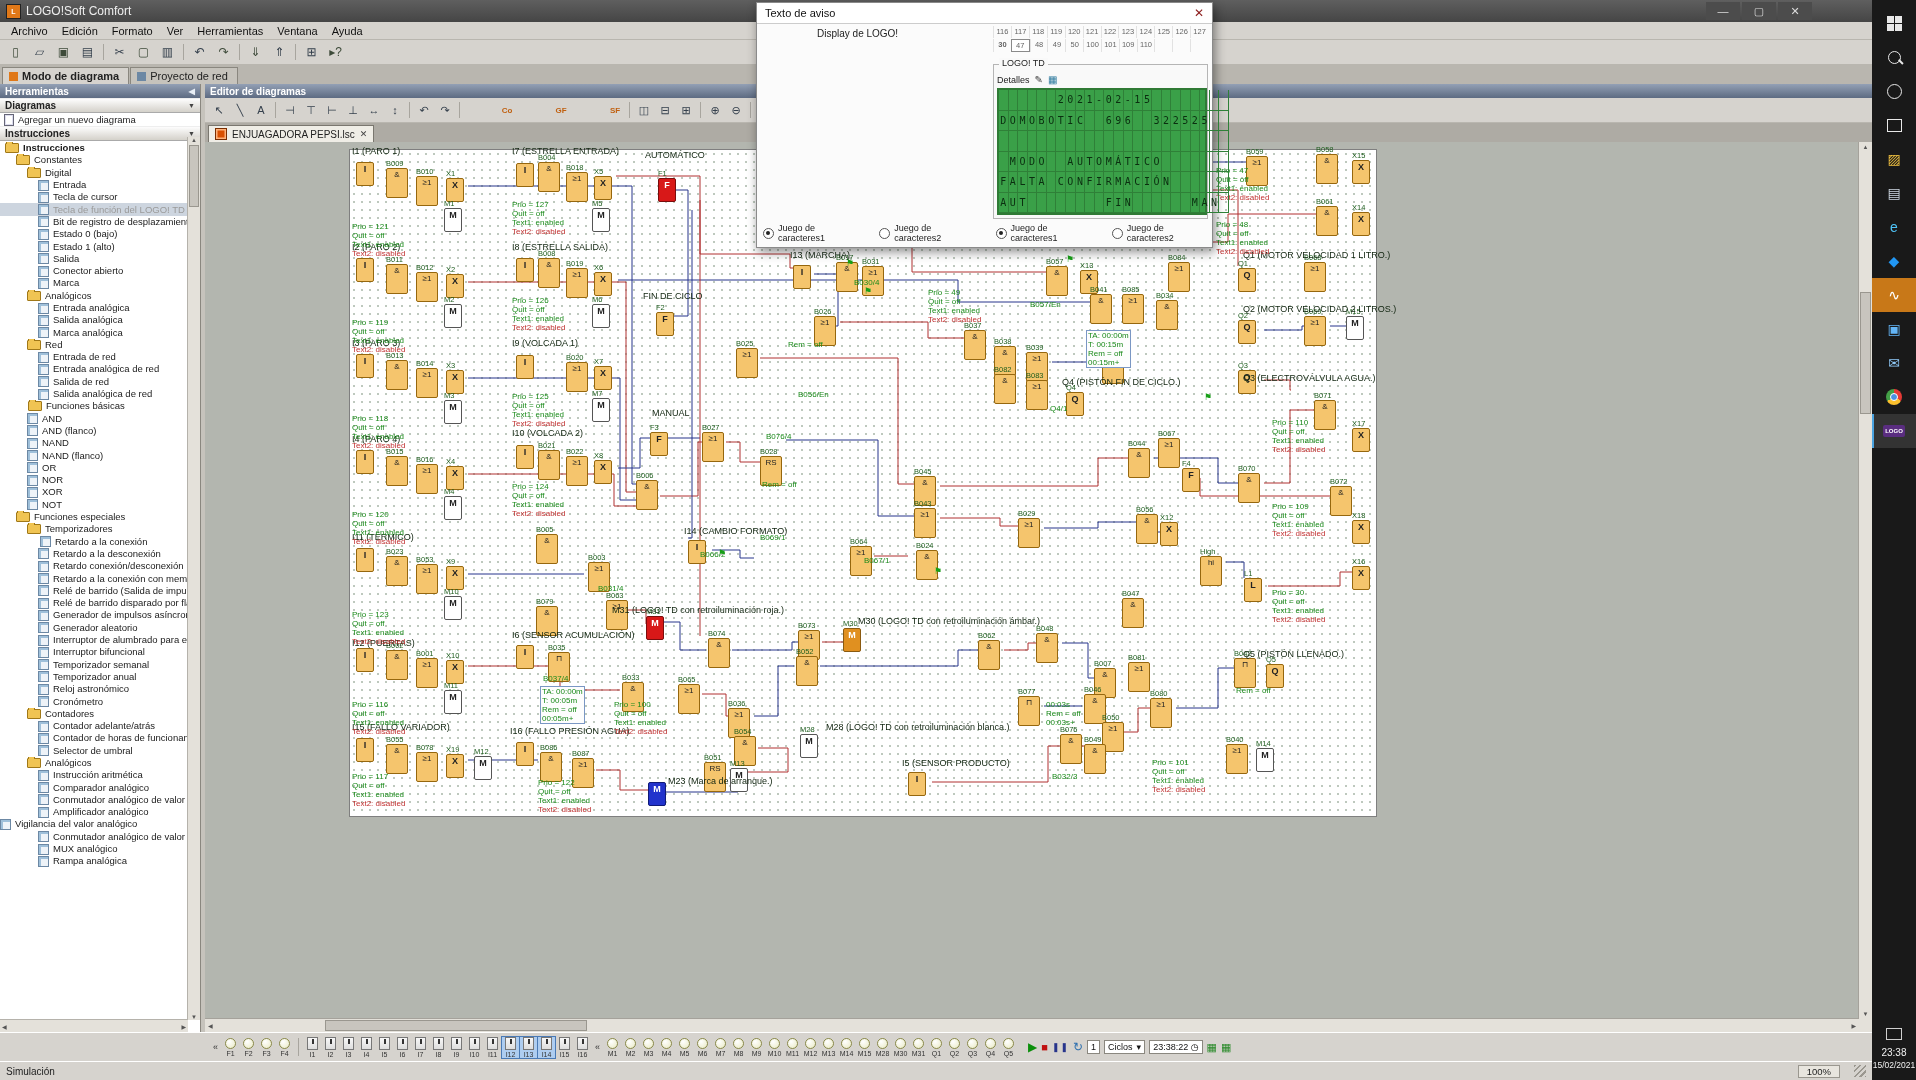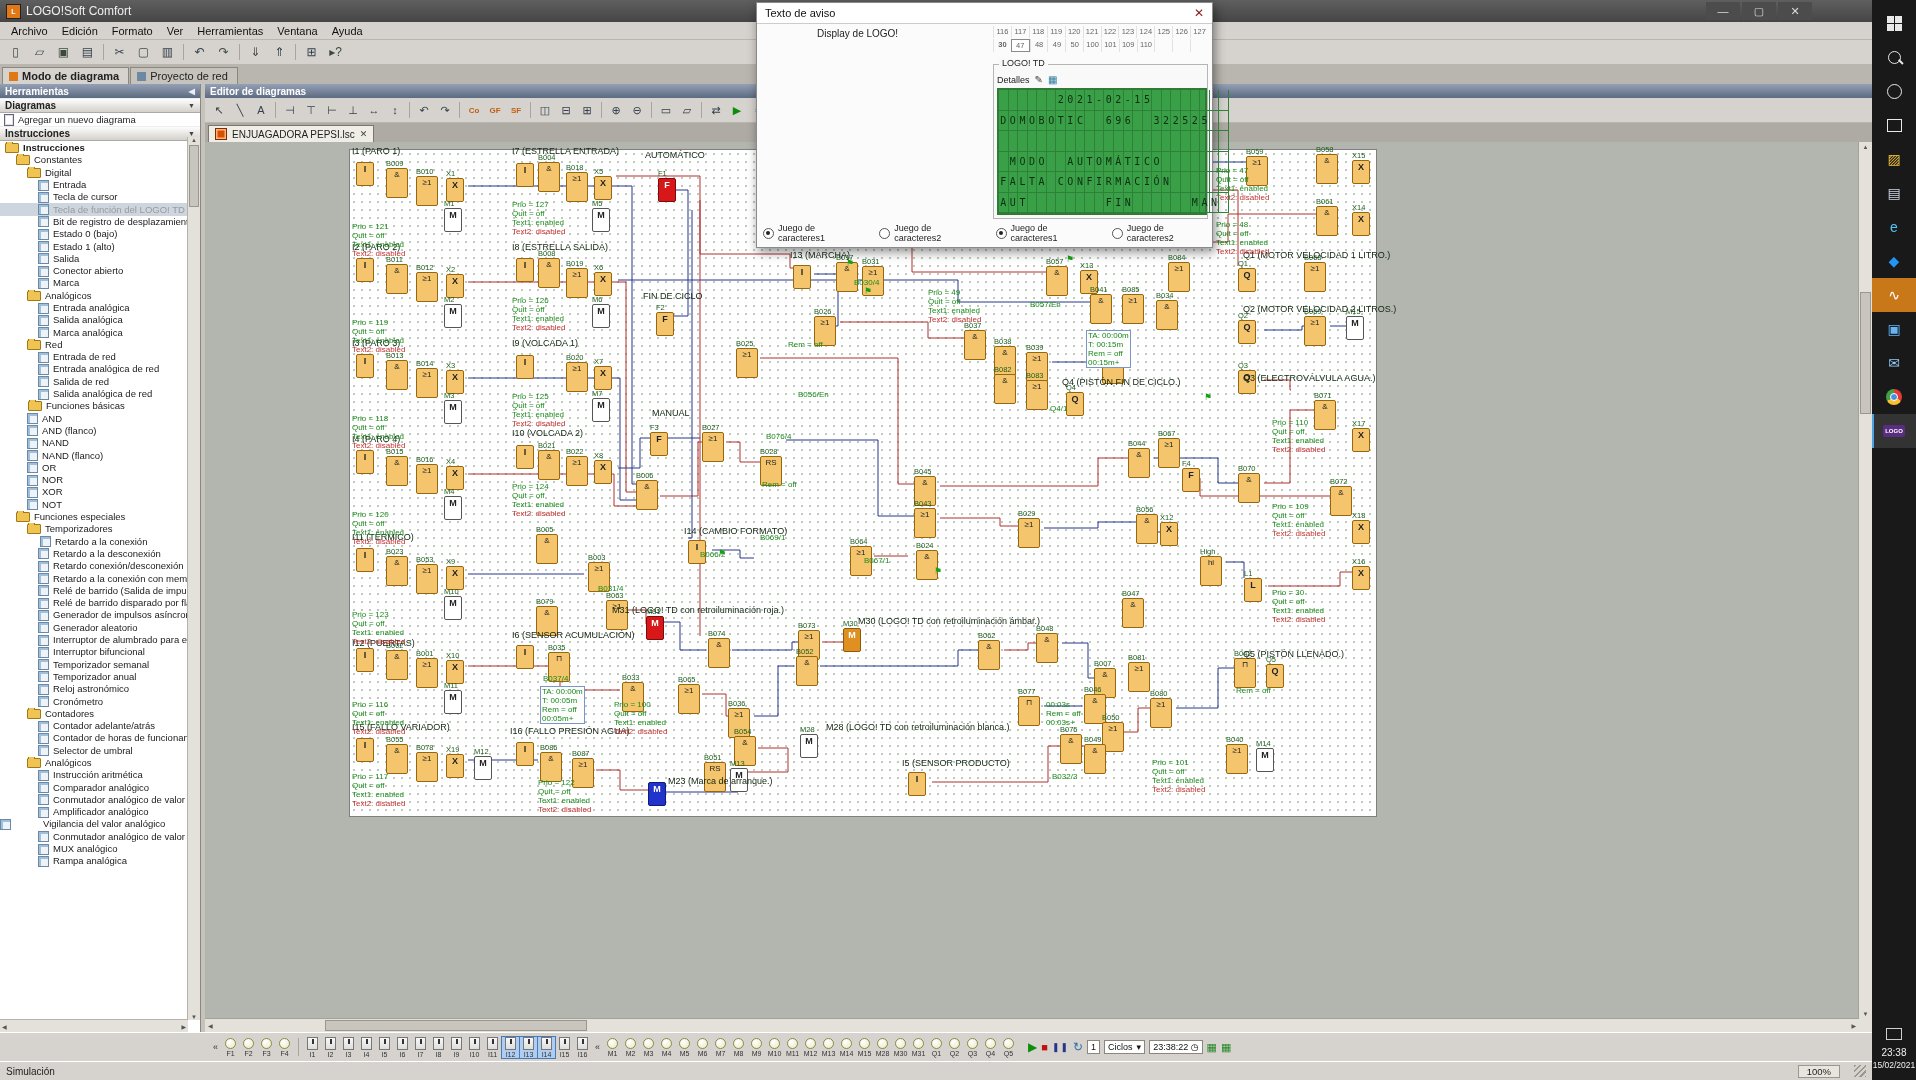"Co" .ebtn.small { margin-left: none -> 33px }
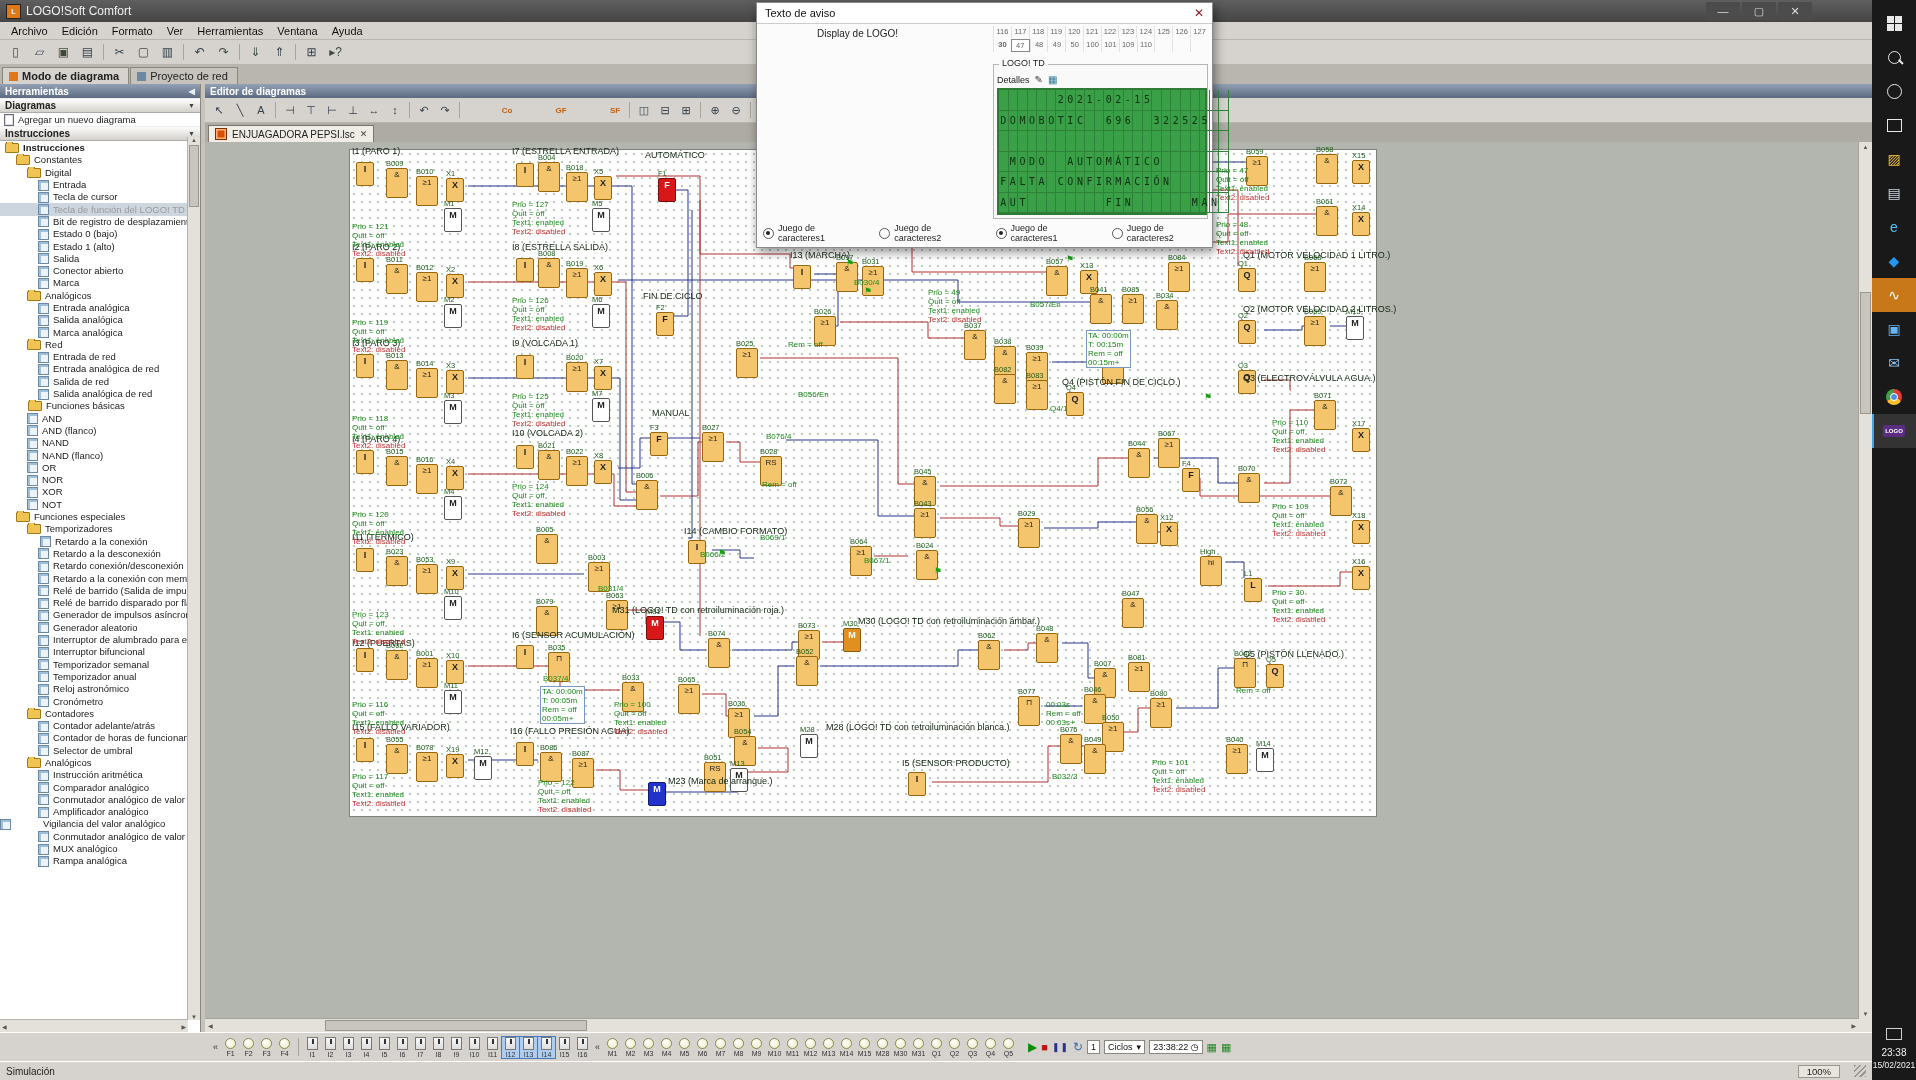"Vigilancia del valor analógico" div.trow { gap: 28px -> none }
